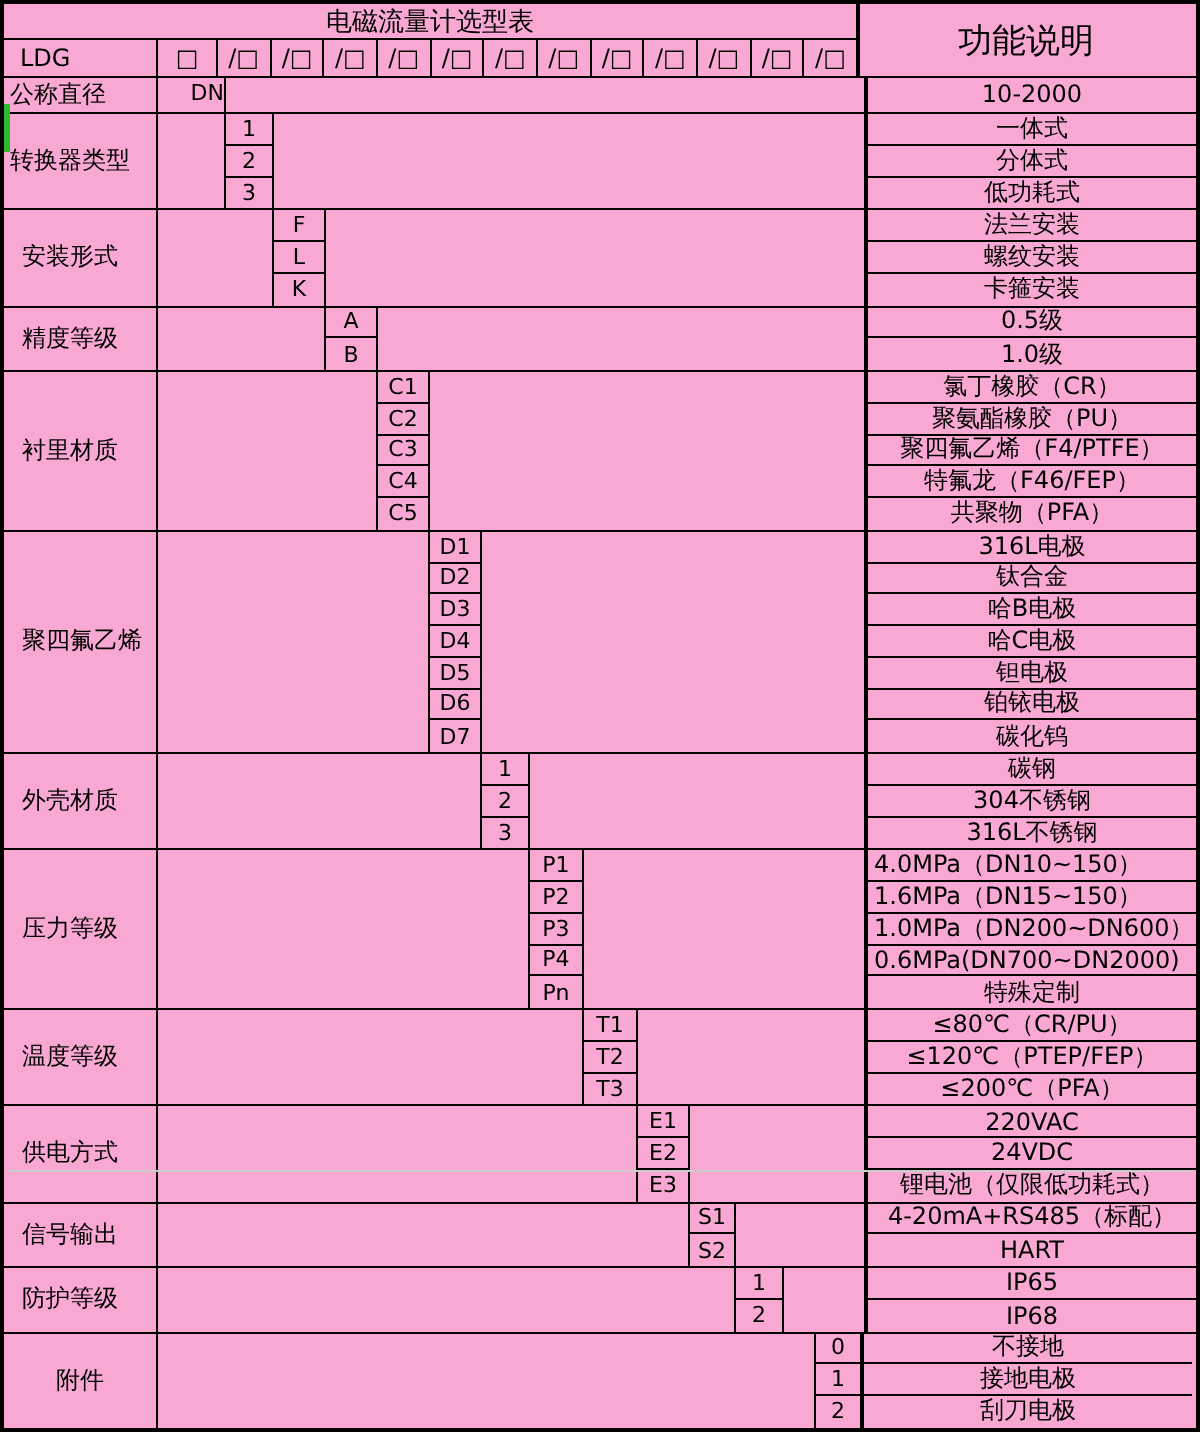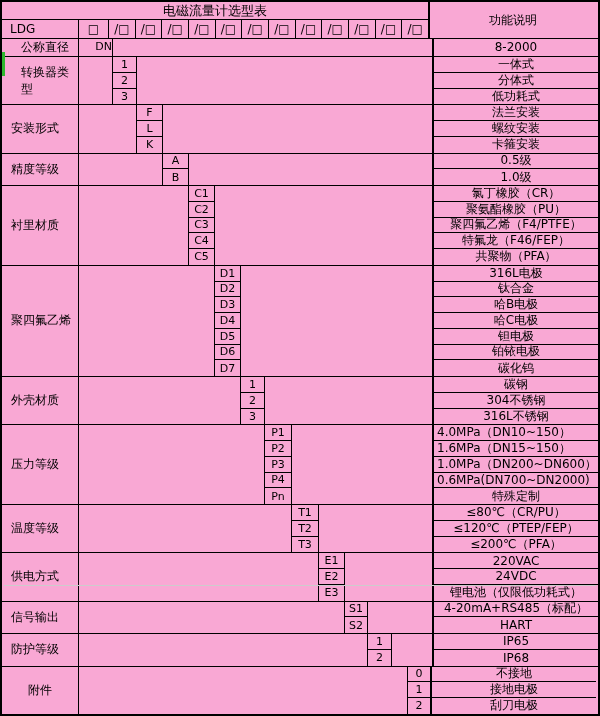"功能说明" .header-right { font-size: 12px -> 17px }
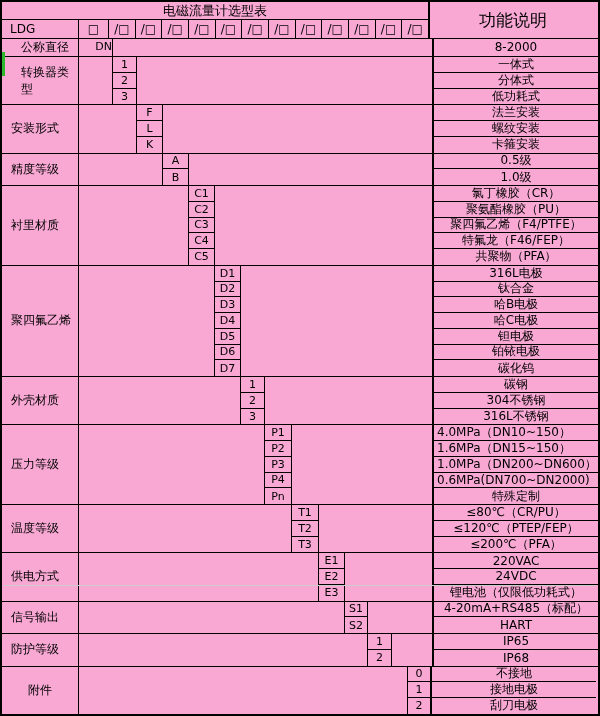"公称直径" .glabel.tight { padding-left: 19px -> 3px }
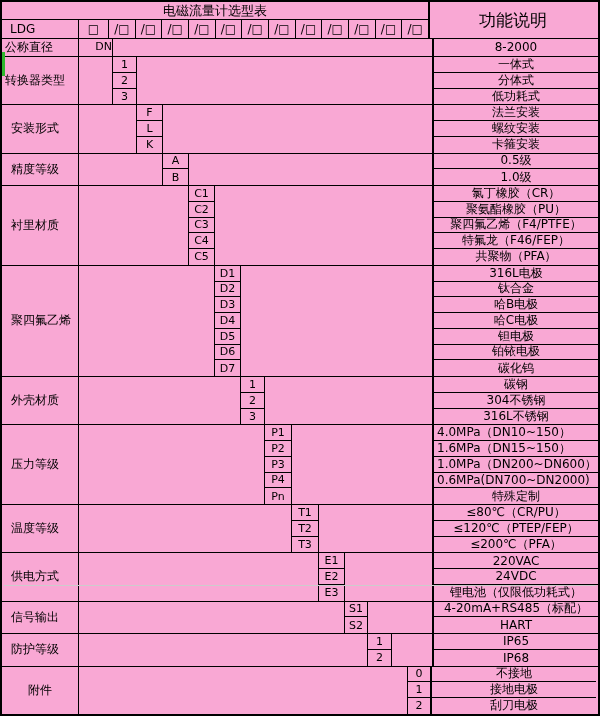"8-2000" div.desc { text: 8-2000 -> 10-2000 }
